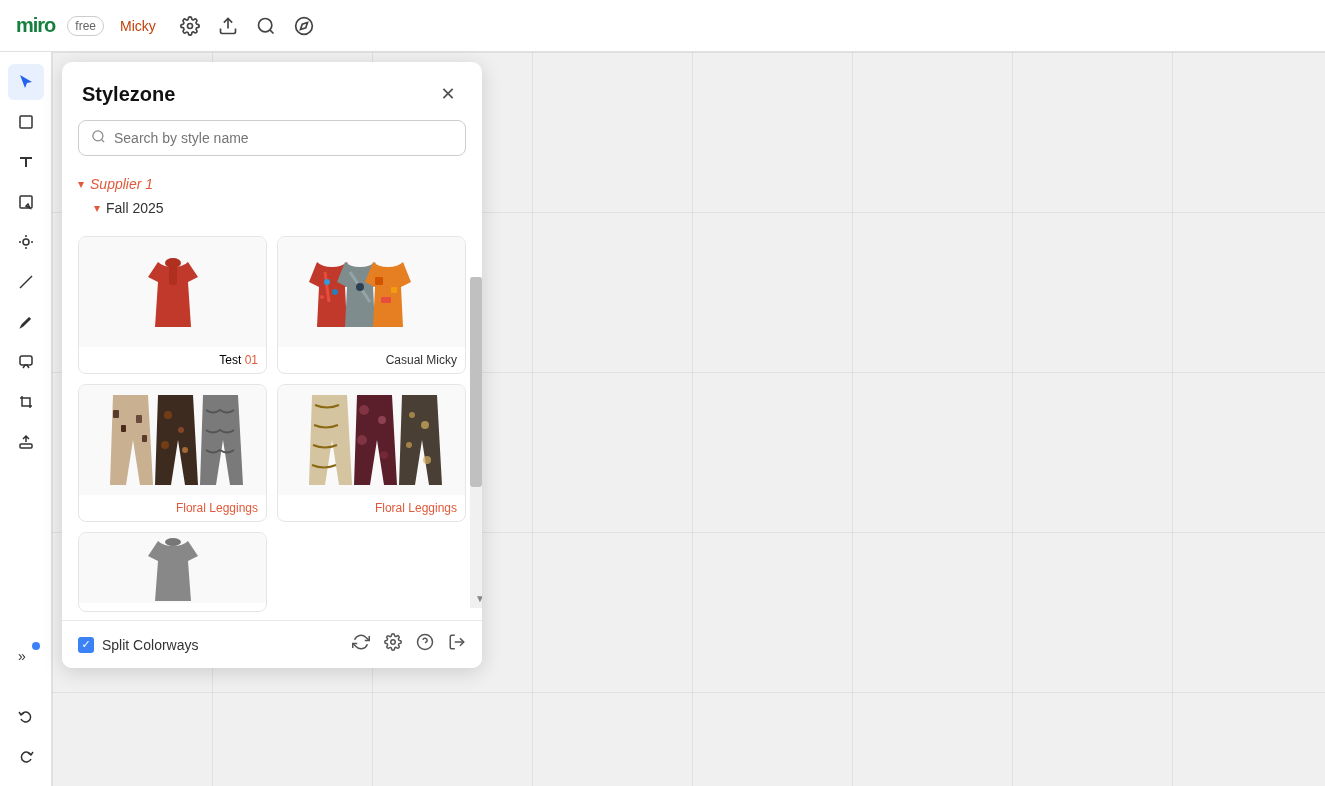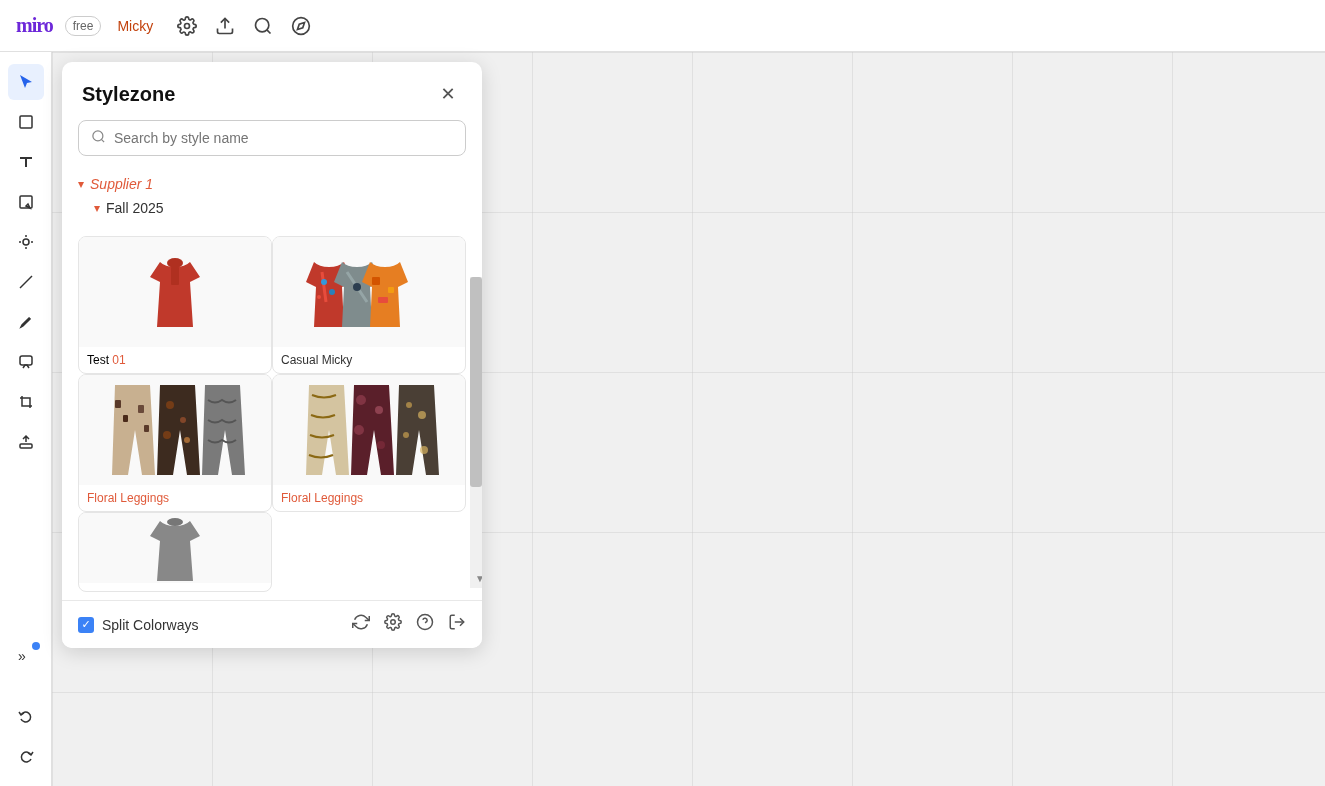"miro" .miro-logo { color: #6d28d9 -> #15803d; font-family: Liberation Serif, serif -> none }
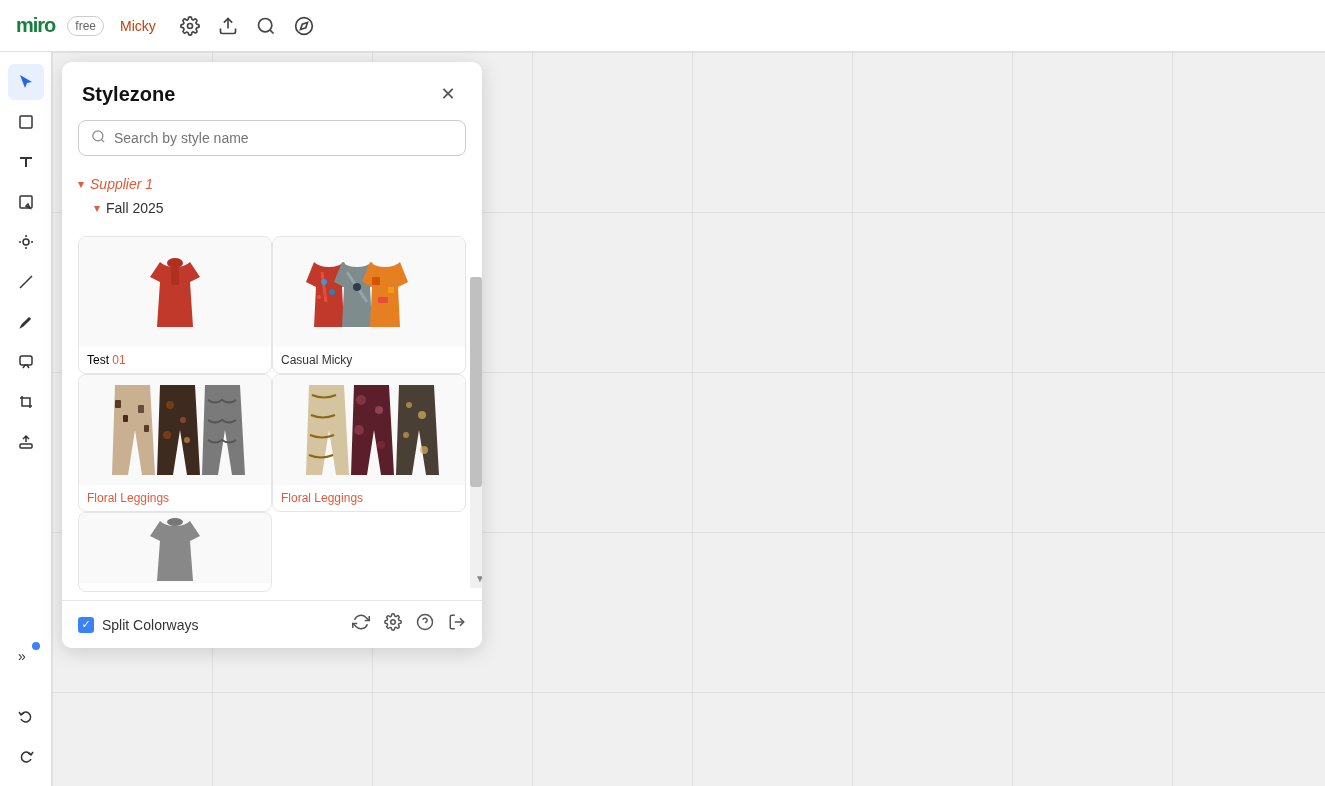"Test 01" .style-grid { gap: none -> 10px; text-align: none -> right }
